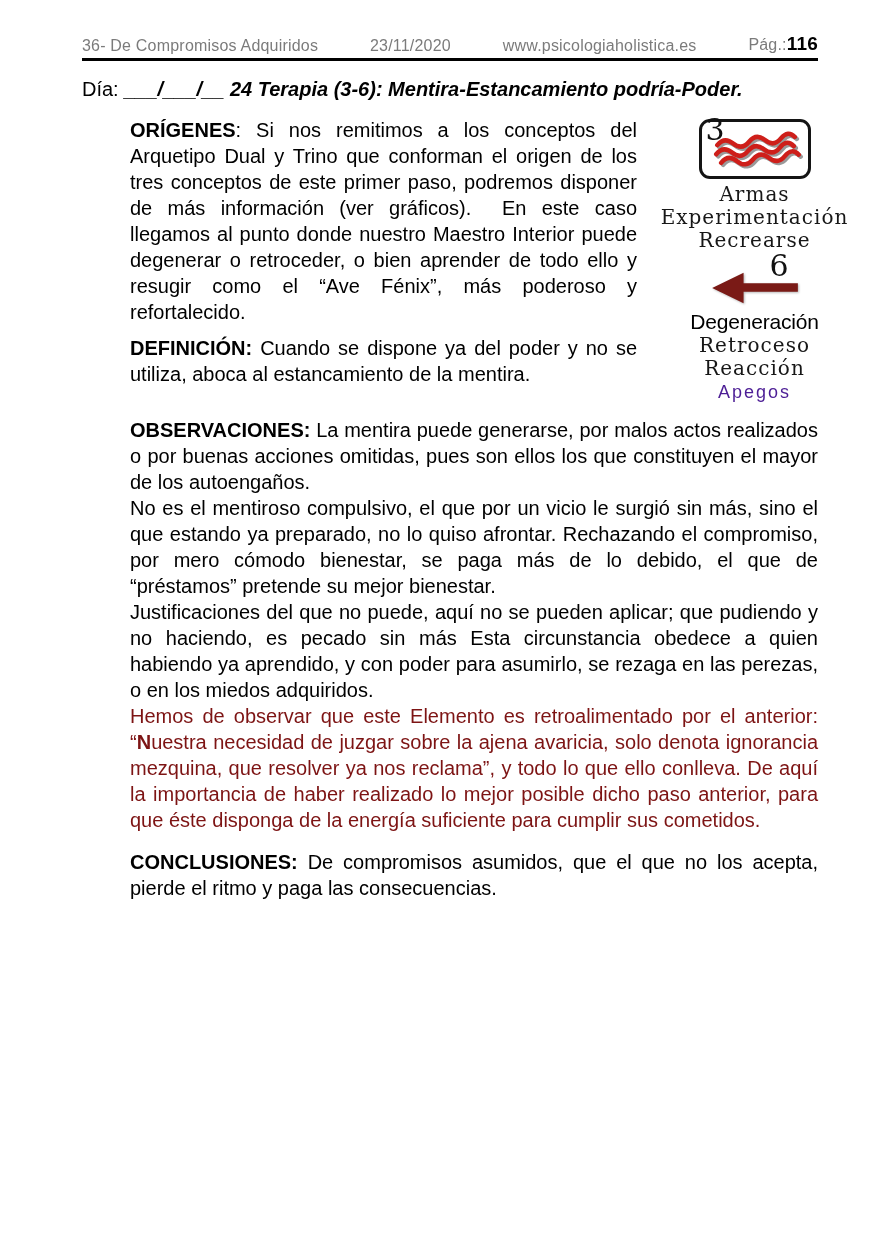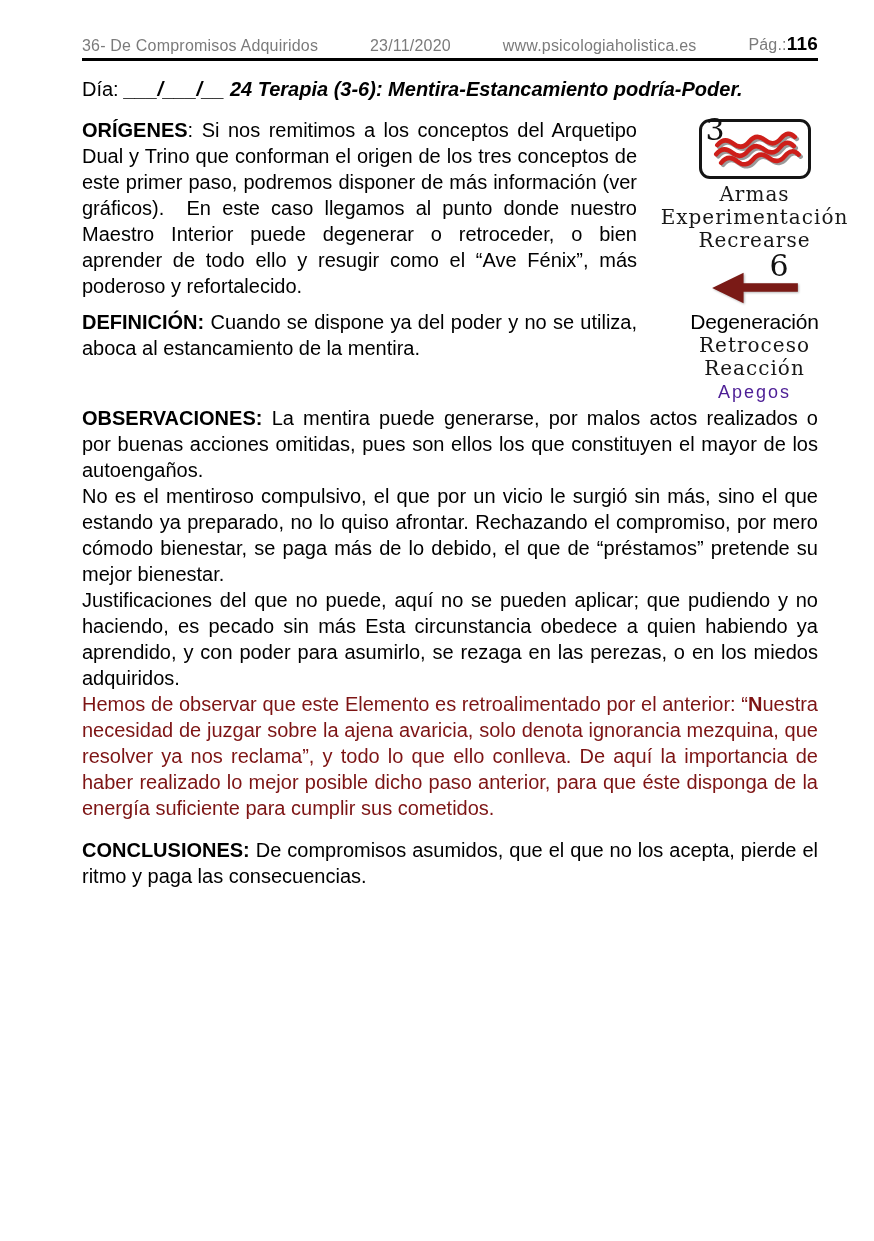"ORÍGENES: Si nos remitimos a" .para { margin-left: none -> 48px }
